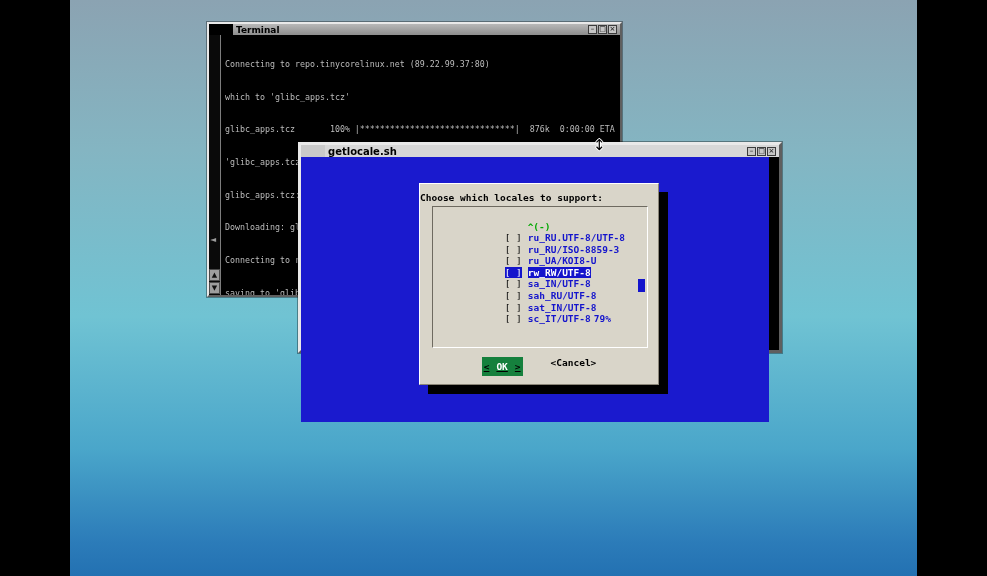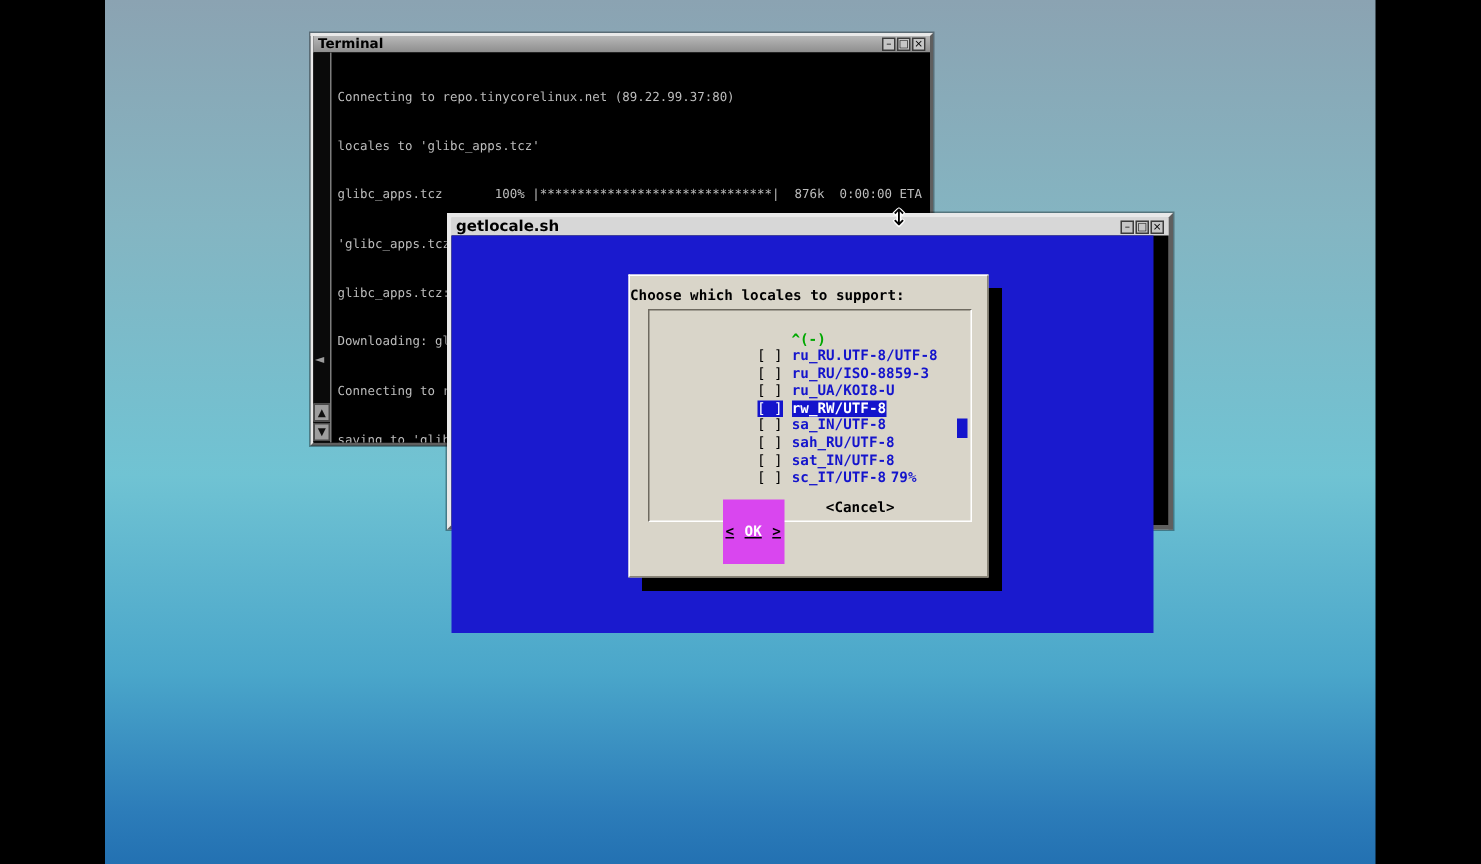"Terminal" .titlebar { margin-left: none -> 24px }
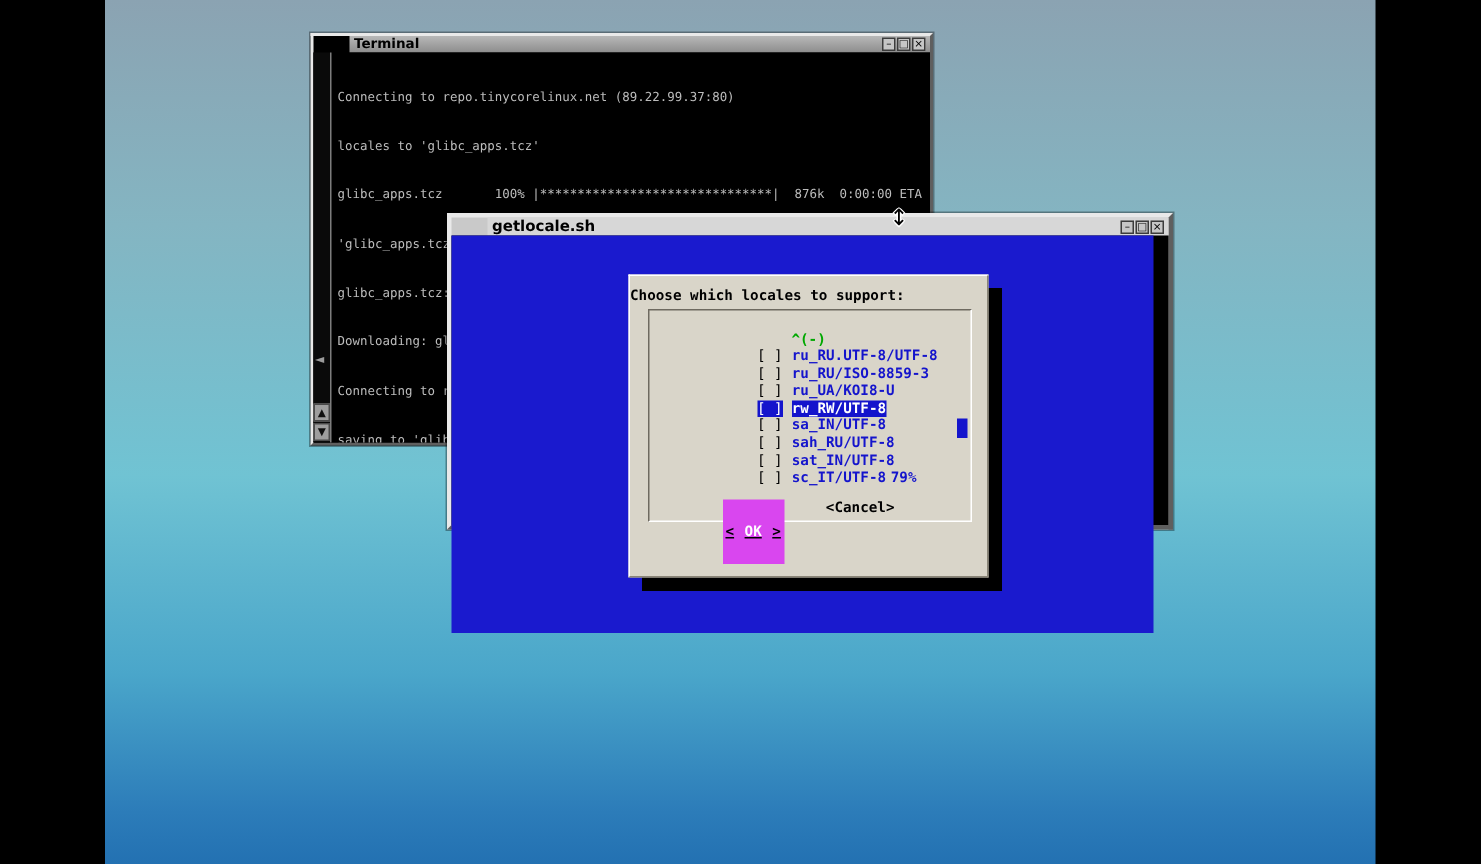"locales to 'glibc_apps.tcz'" div { text: locales -> which }
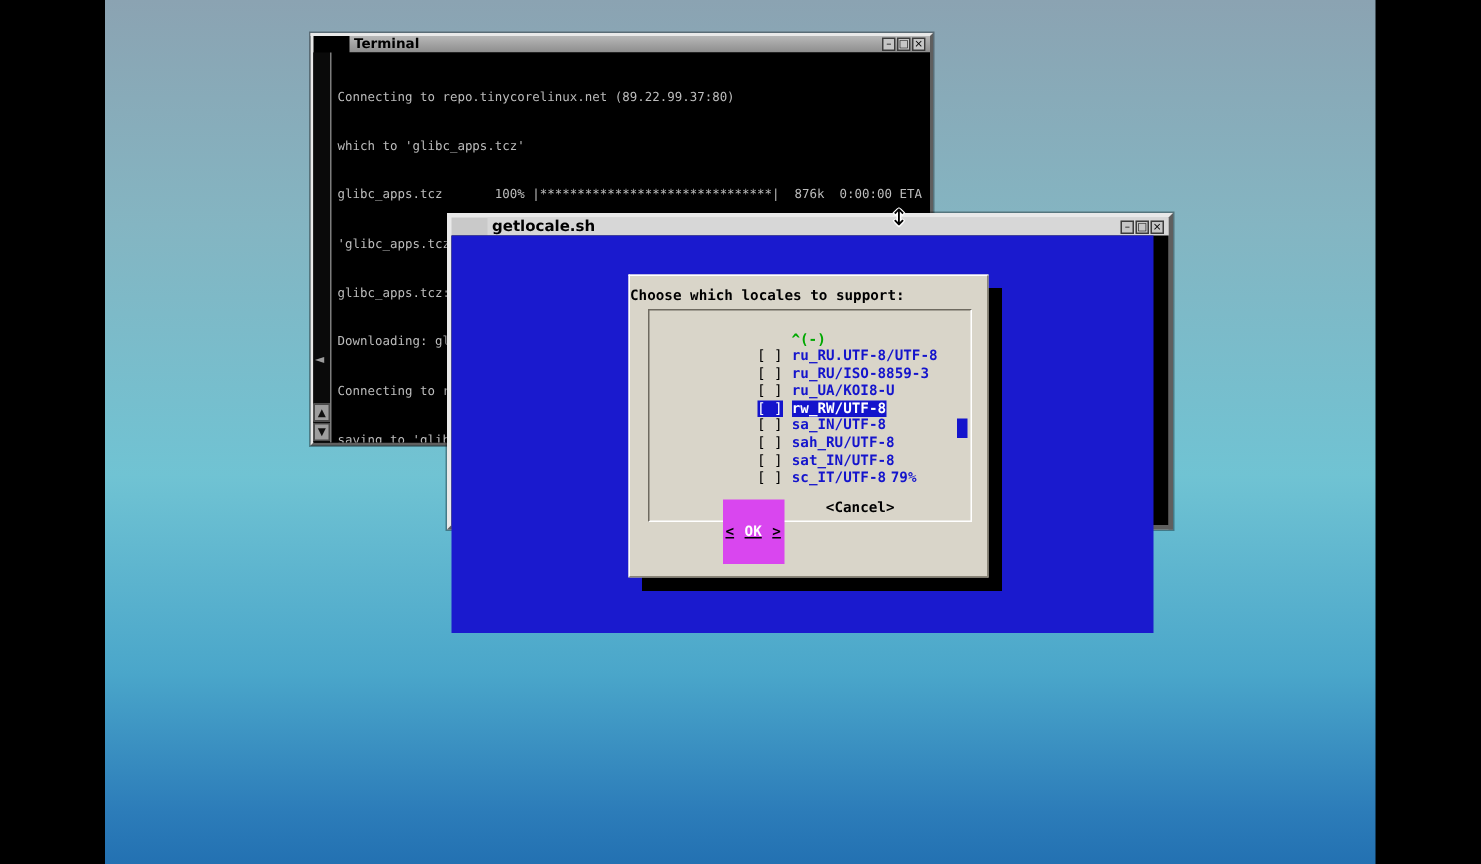"< OK >" .btn-ok { background: #d946ef -> #15803d; padding: 16px 2px -> 4px 2px }
